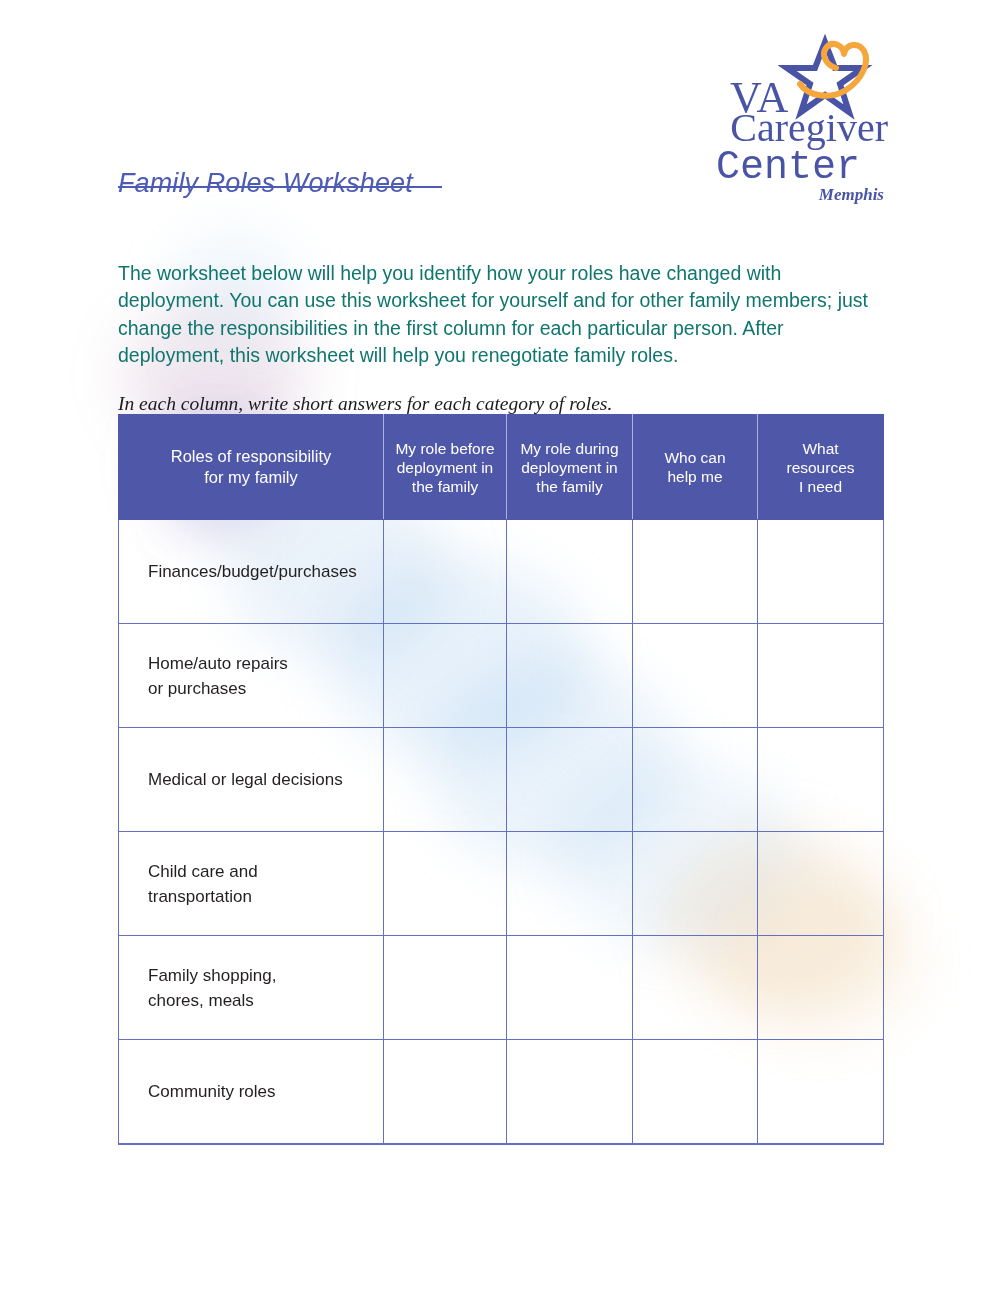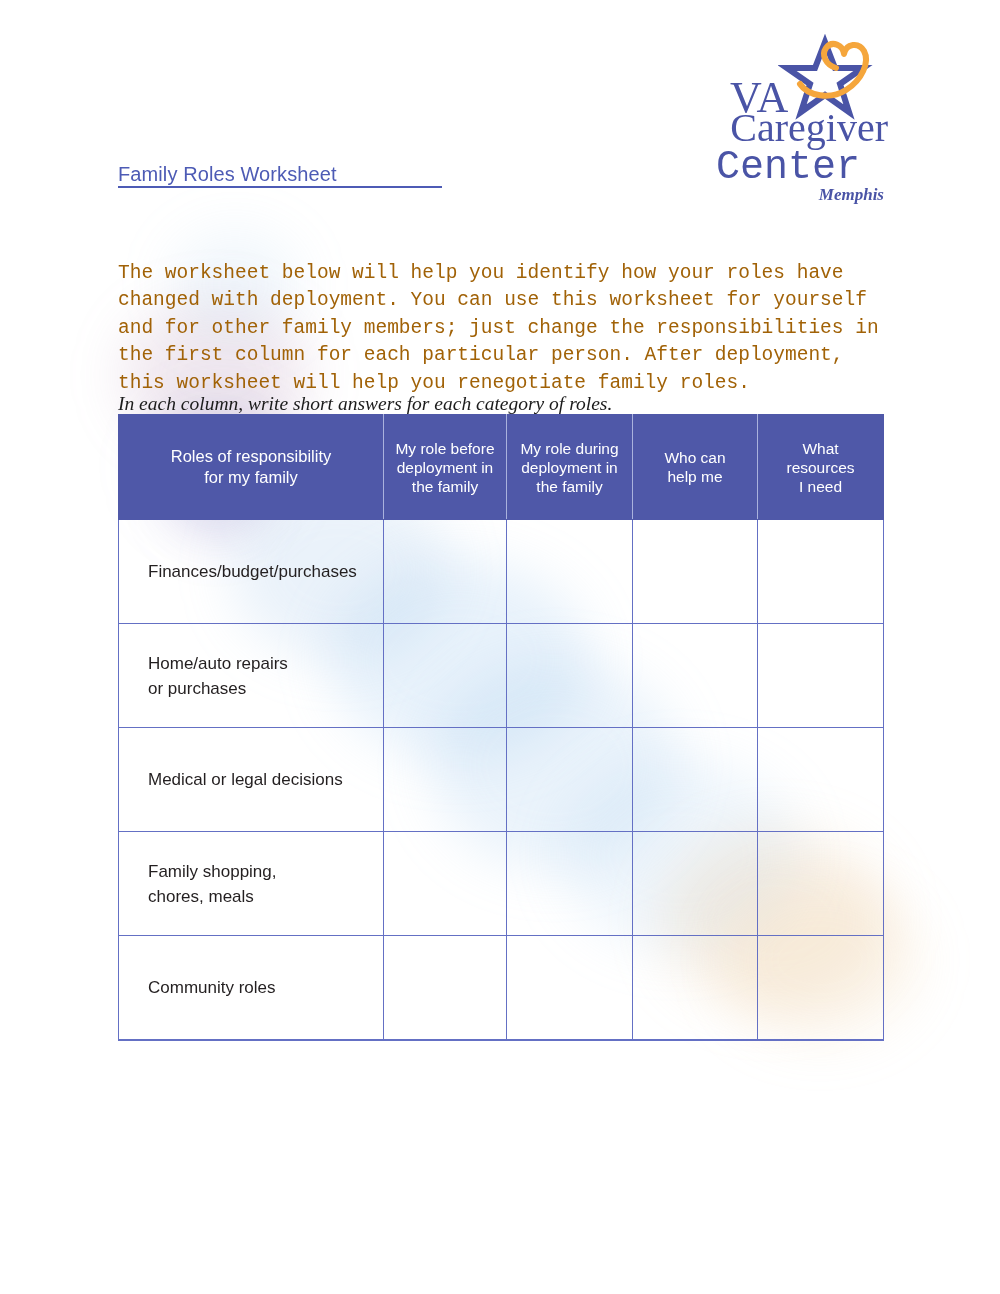"Family Roles Worksheet" .doc-title { font-size: 20px -> 27px; font-style: none -> italic }
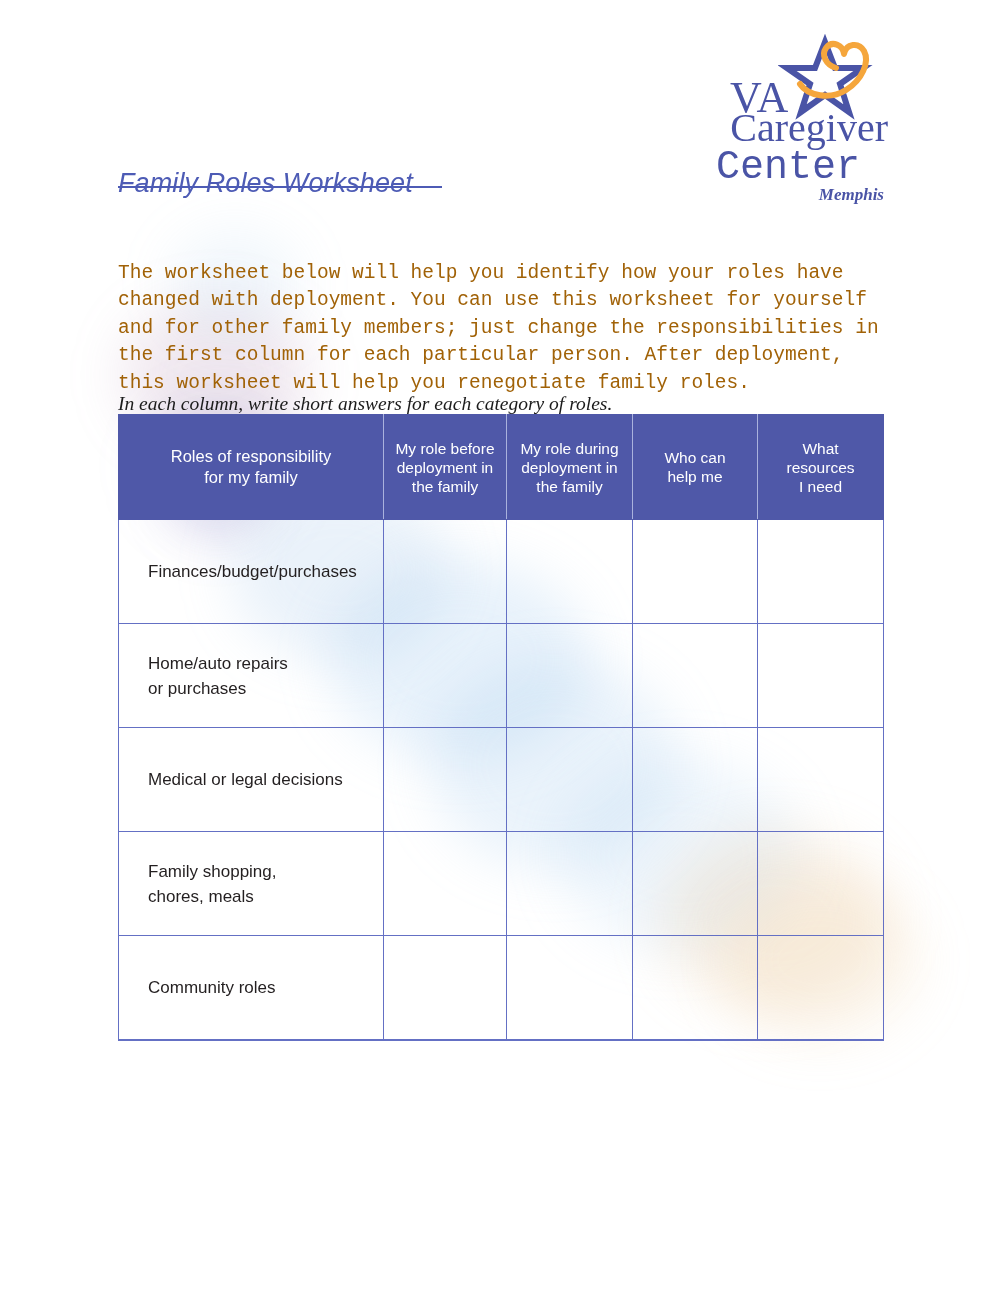"The worksheet below will help" .intro { color: #a16207 -> #0f766e; font-family: Liberation Mono, monospace -> Liberation Sans, sans-serif }
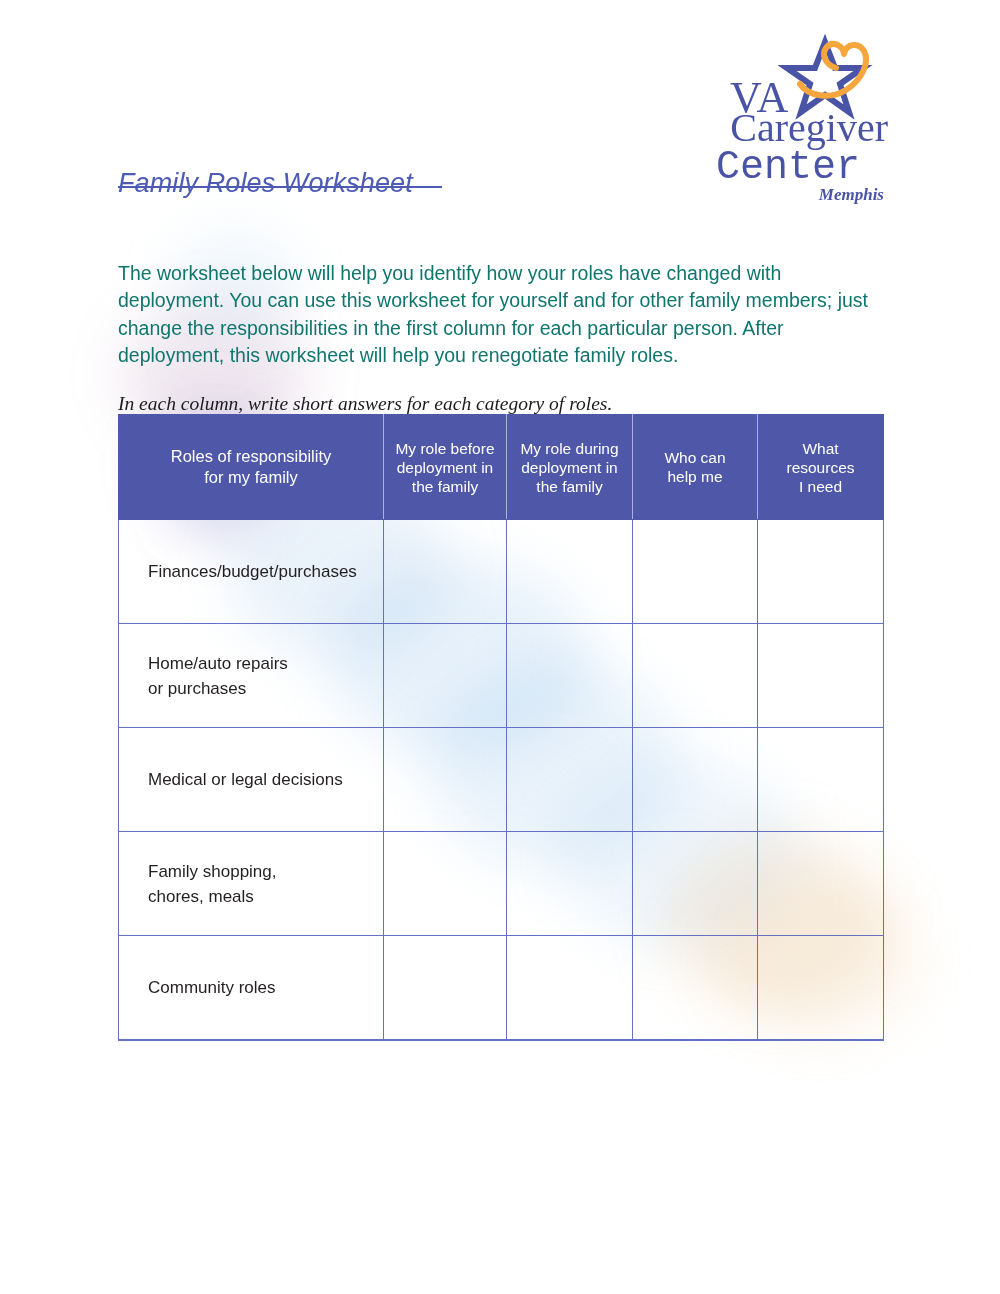"Child care and" tr { html: none -> <tr> <td> <span>Child care and</span> <span>transportation</span> </td> <td></td> <td></td> <td></td> <td></td> </tr> }
